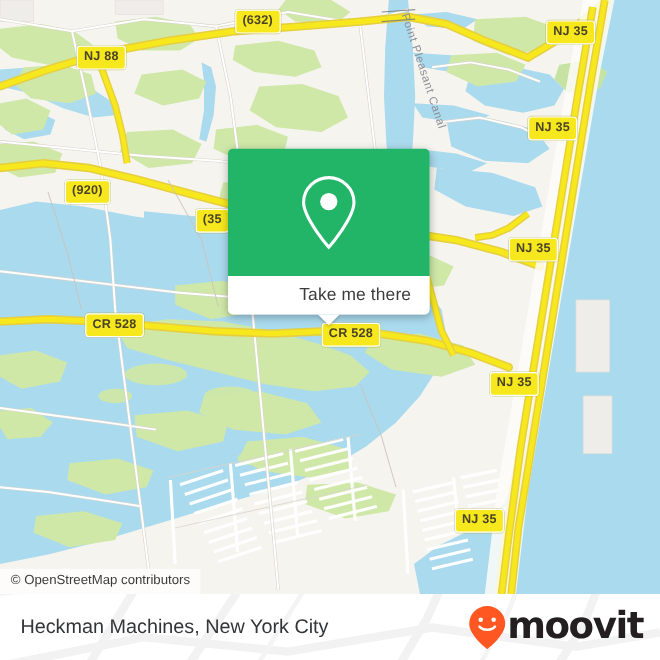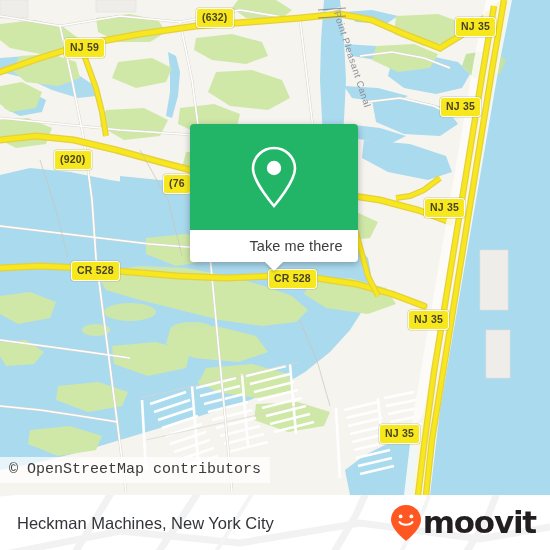"NJ 59" div.shield { text: 59 -> 88 }
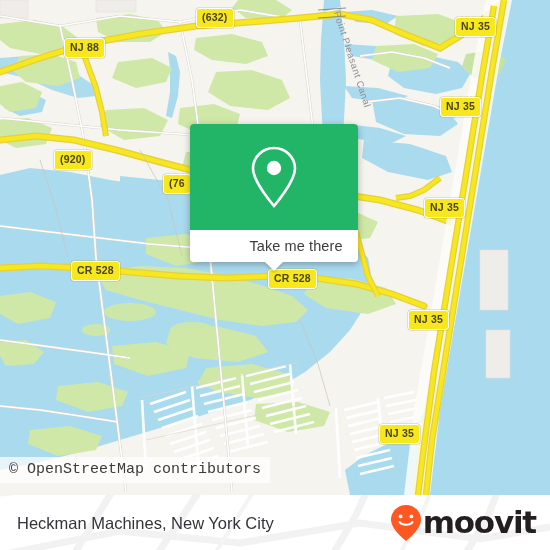"(76" div.shield { text: 76 -> 35 }
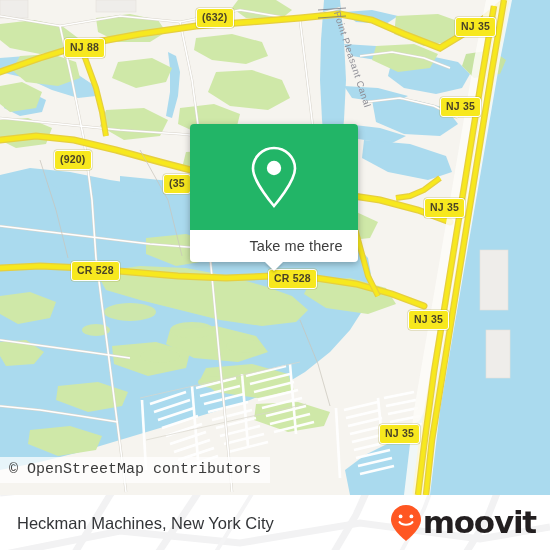"© OpenStreetMap contributors" #osm-attrib { bottom: 12px -> 0; font-family: Liberation Mono, monospace -> Liberation Sans, sans-serif; font-size: 15px -> 11px }
